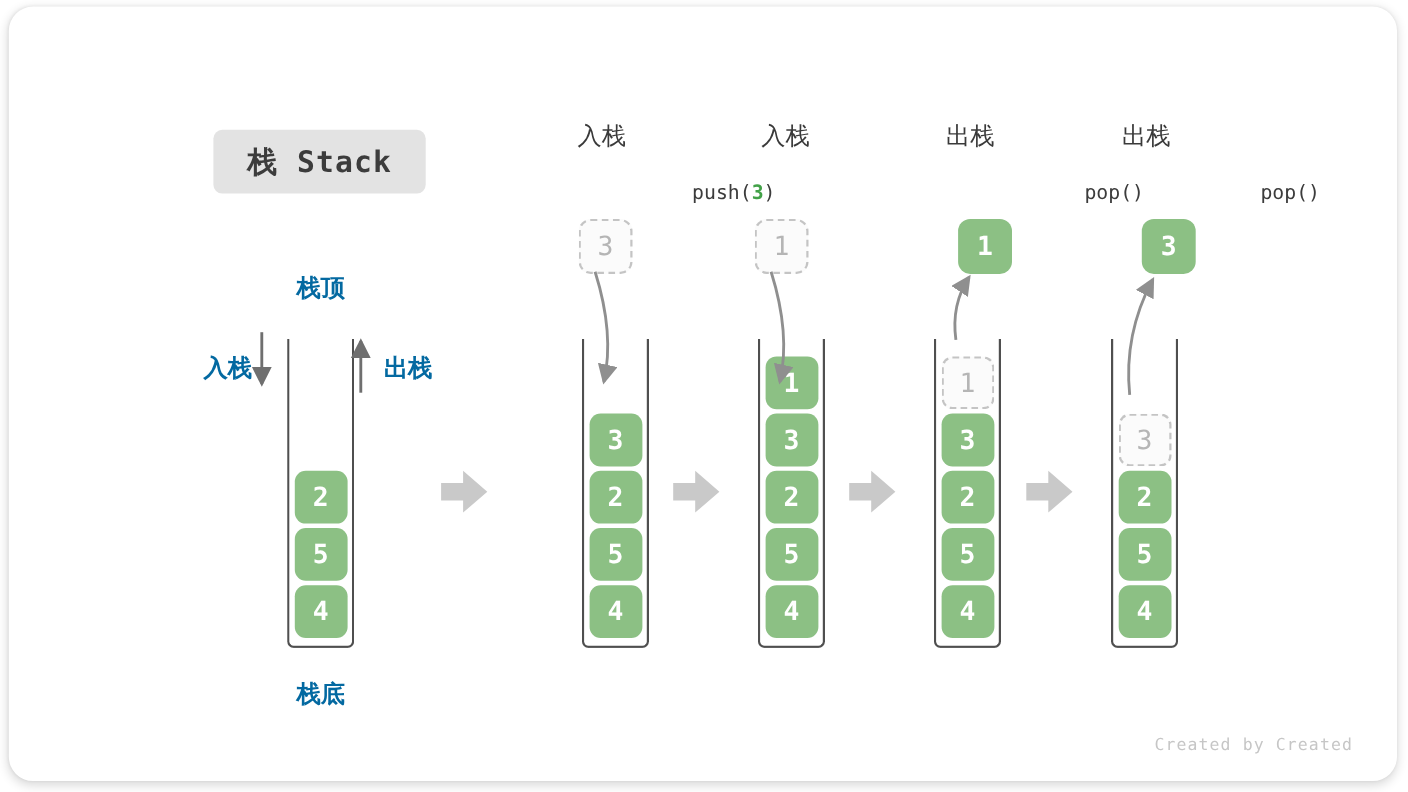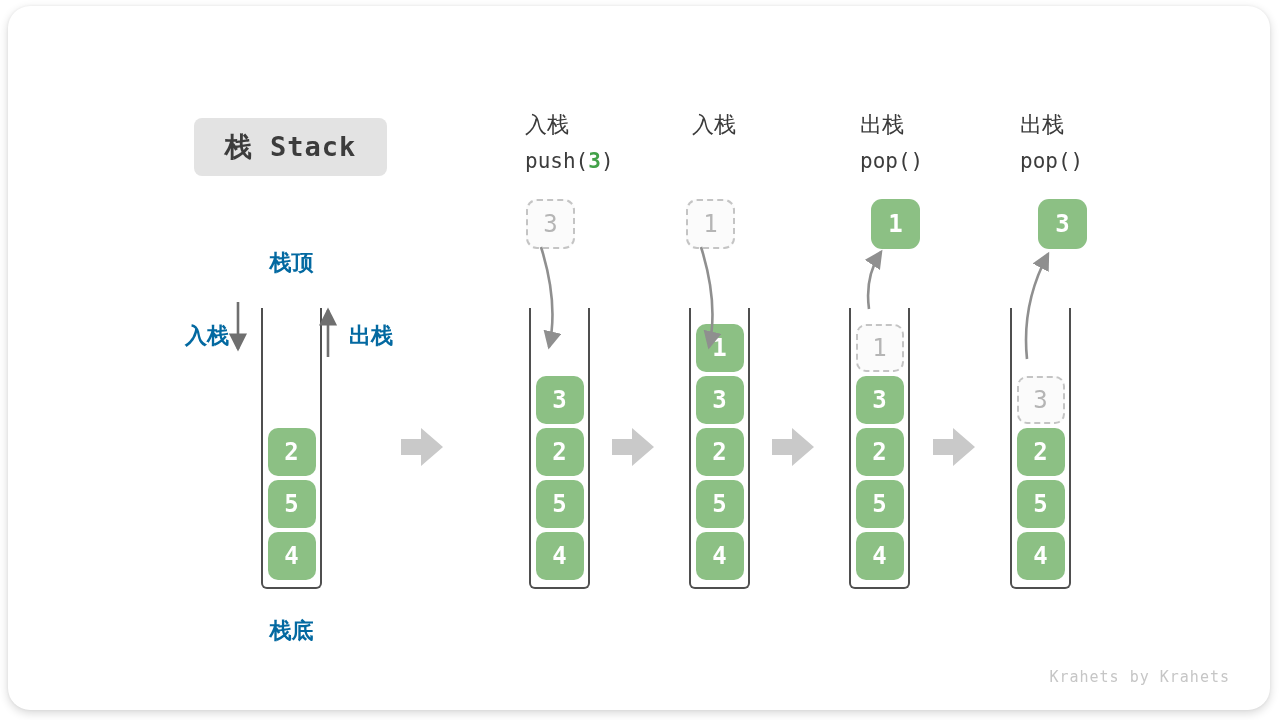"push(3)" .col-header .l2 { font-size: 21px -> 18px; margin-top: 7px -> 22px; text-align: none -> right }
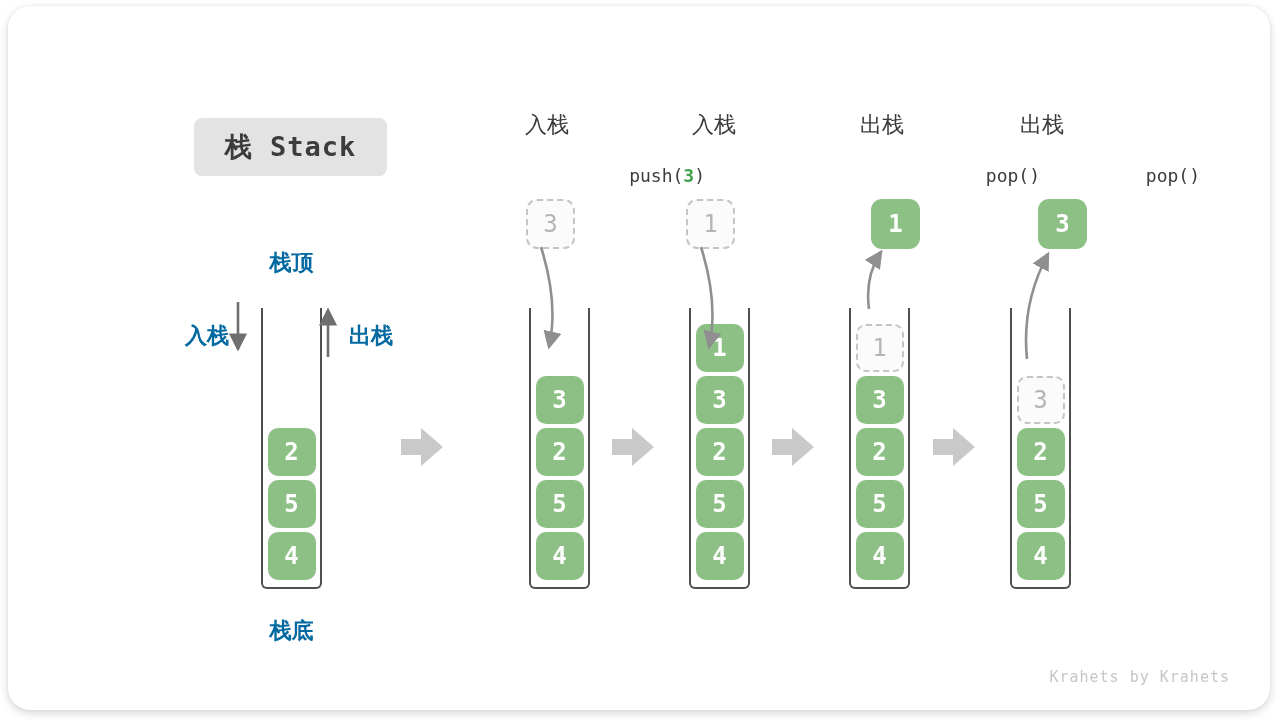"Krahets by Krahets" div.abs { text: Krahets by Krahets -> Created by Created }
